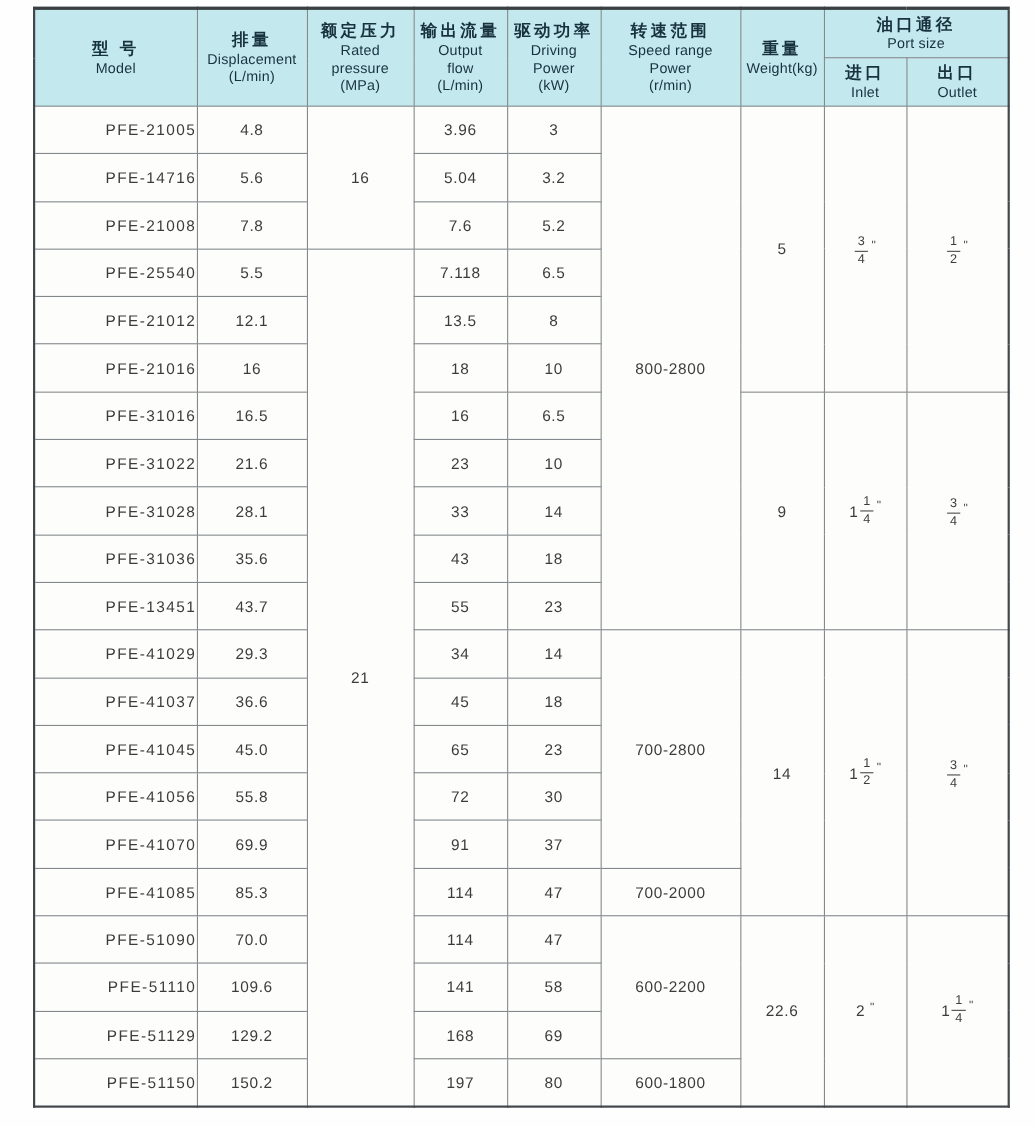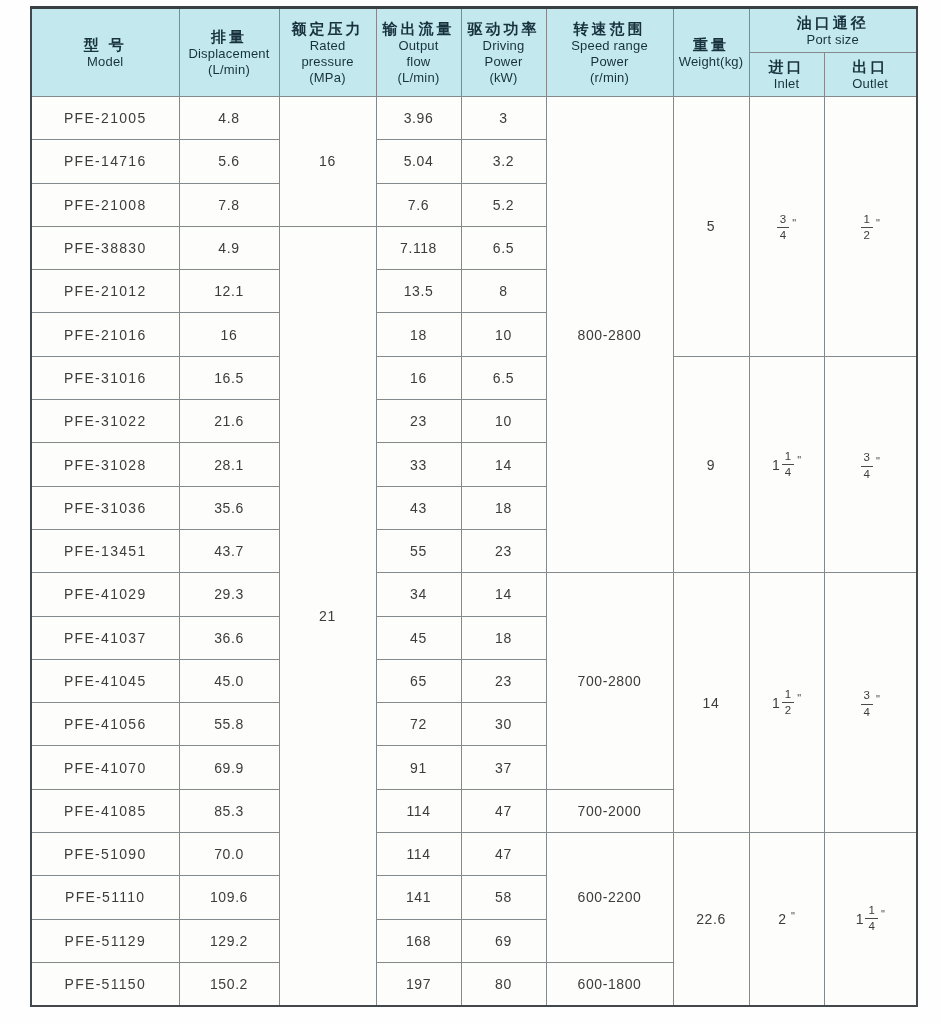"PFE-21005" .spec tbody td.c-model { text-align: none -> right }
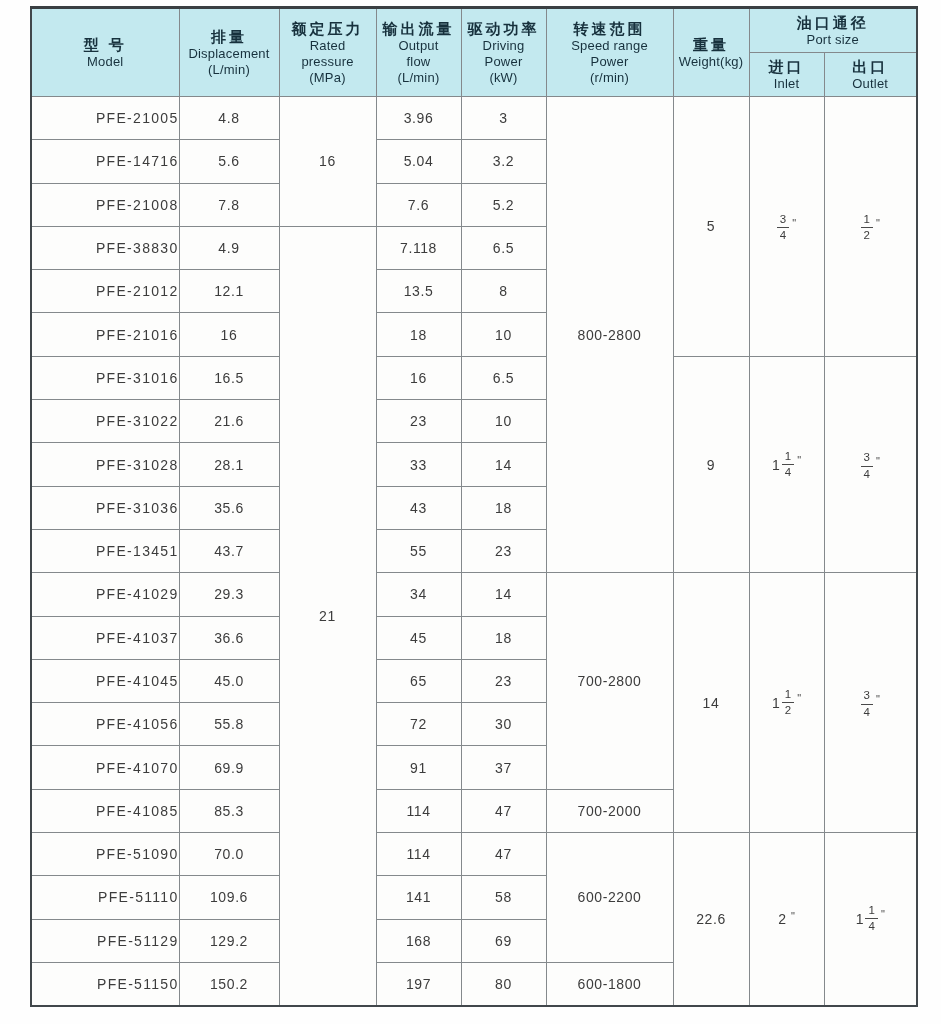"PFE-38830" td.c-model { text: PFE-38830 -> PFE-25540 }
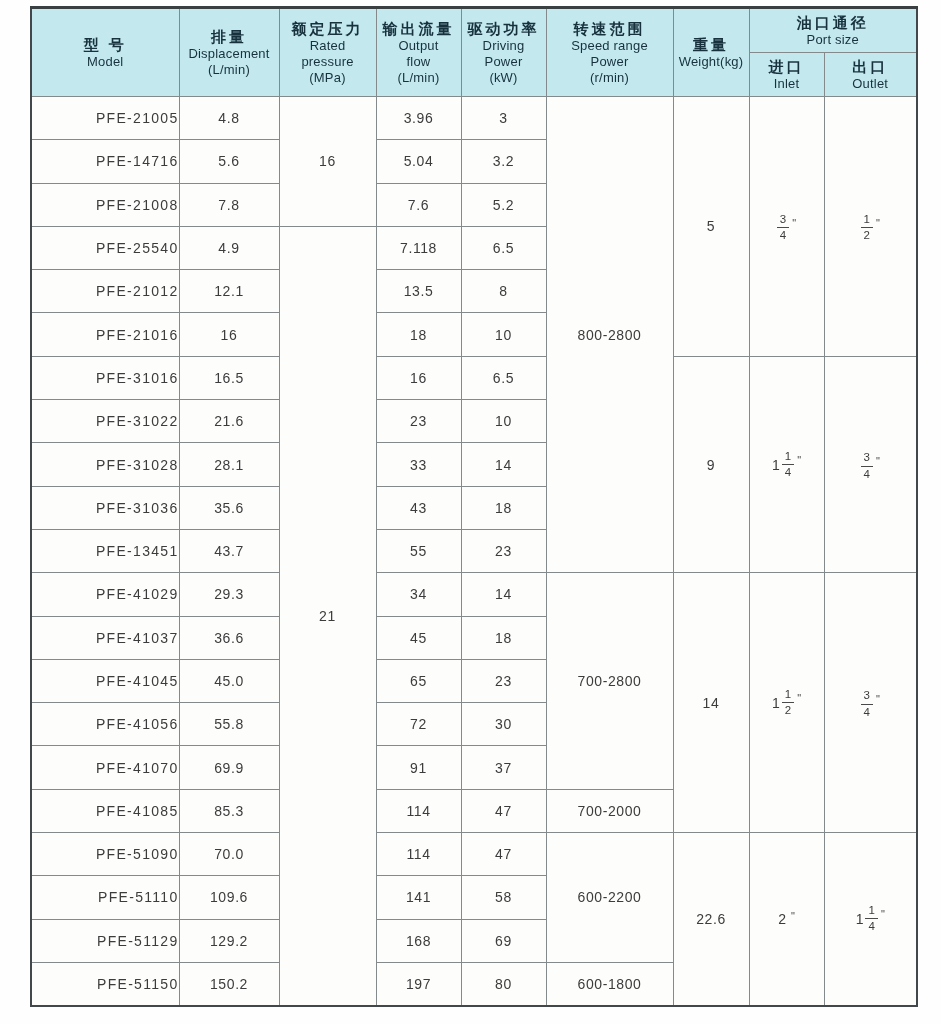"4.9" td.c-disp { text: 4.9 -> 5.5 }
